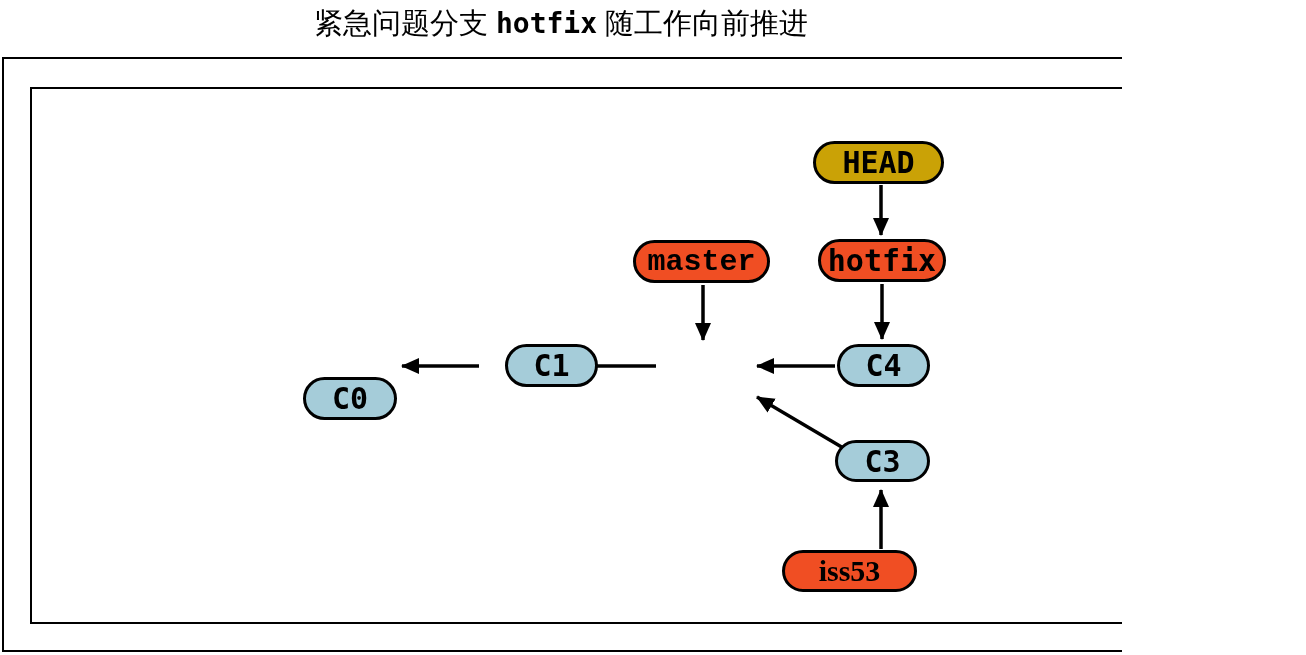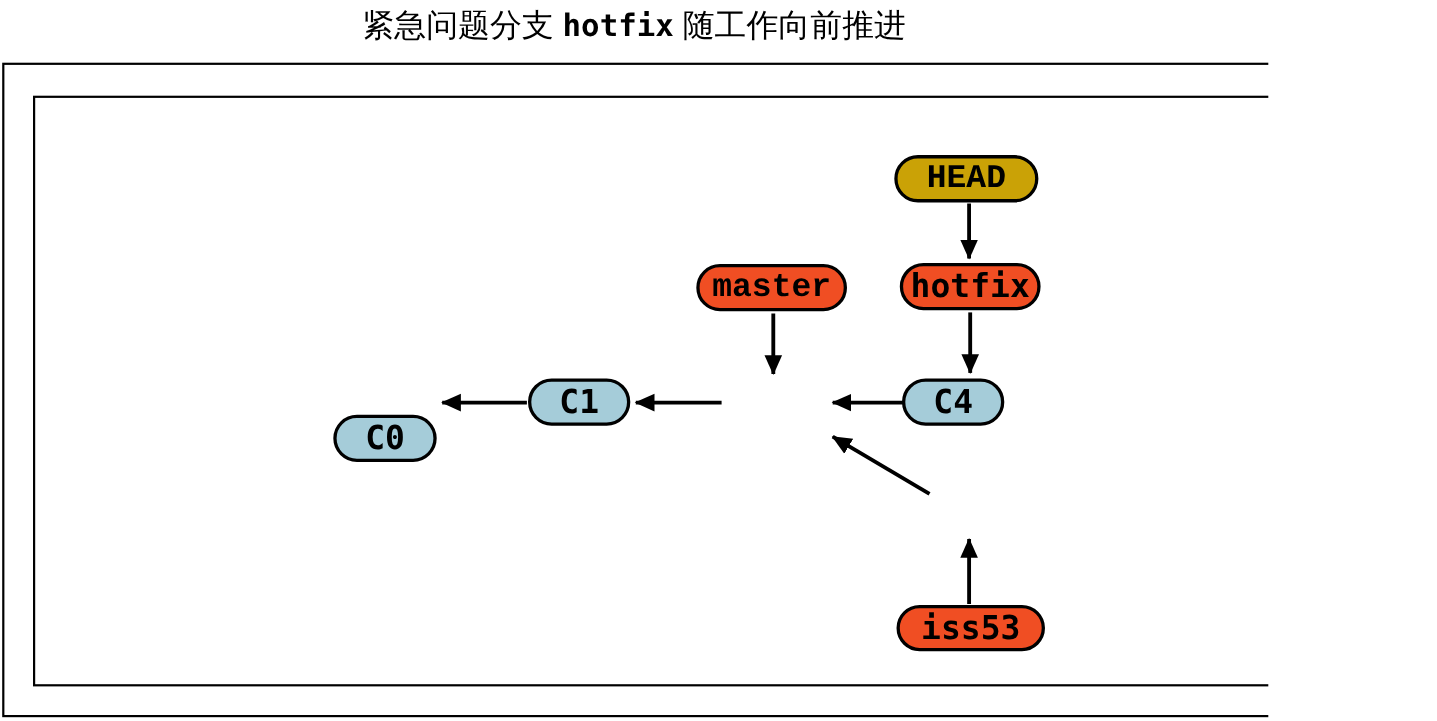"紧急问题分支 hotfix 随工作向前推进" .page { padding-left: 31px -> none }
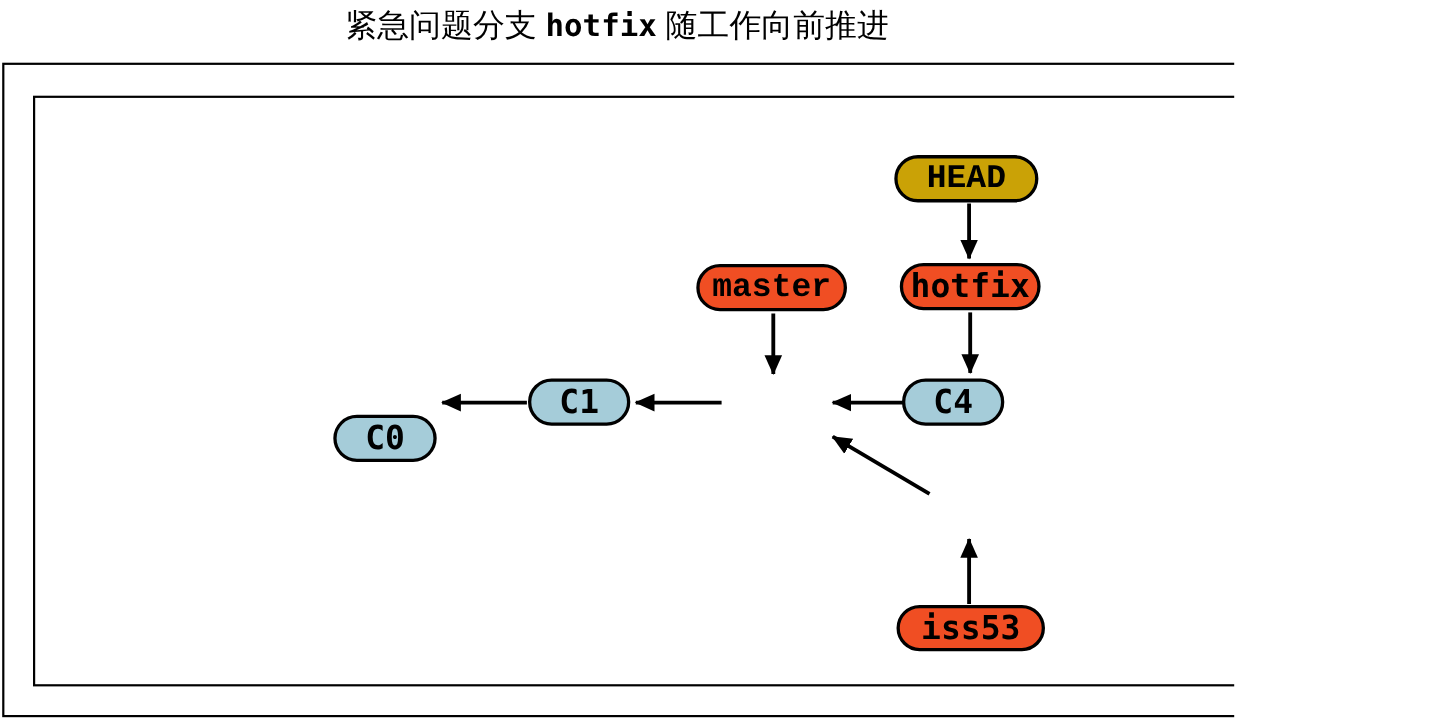"HEAD" .pill.head { font-family: Liberation Mono, monospace -> none }
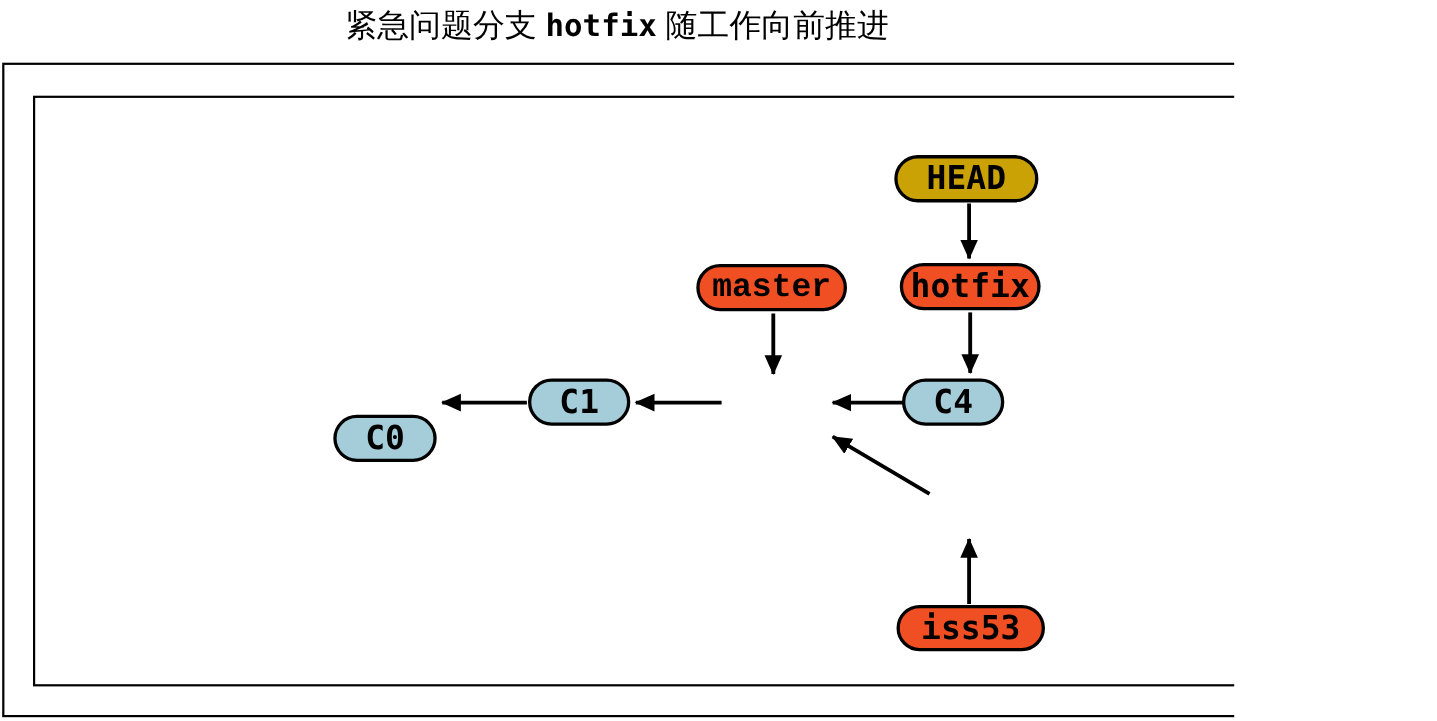"C1" div.pill { left: 480px -> 505px }
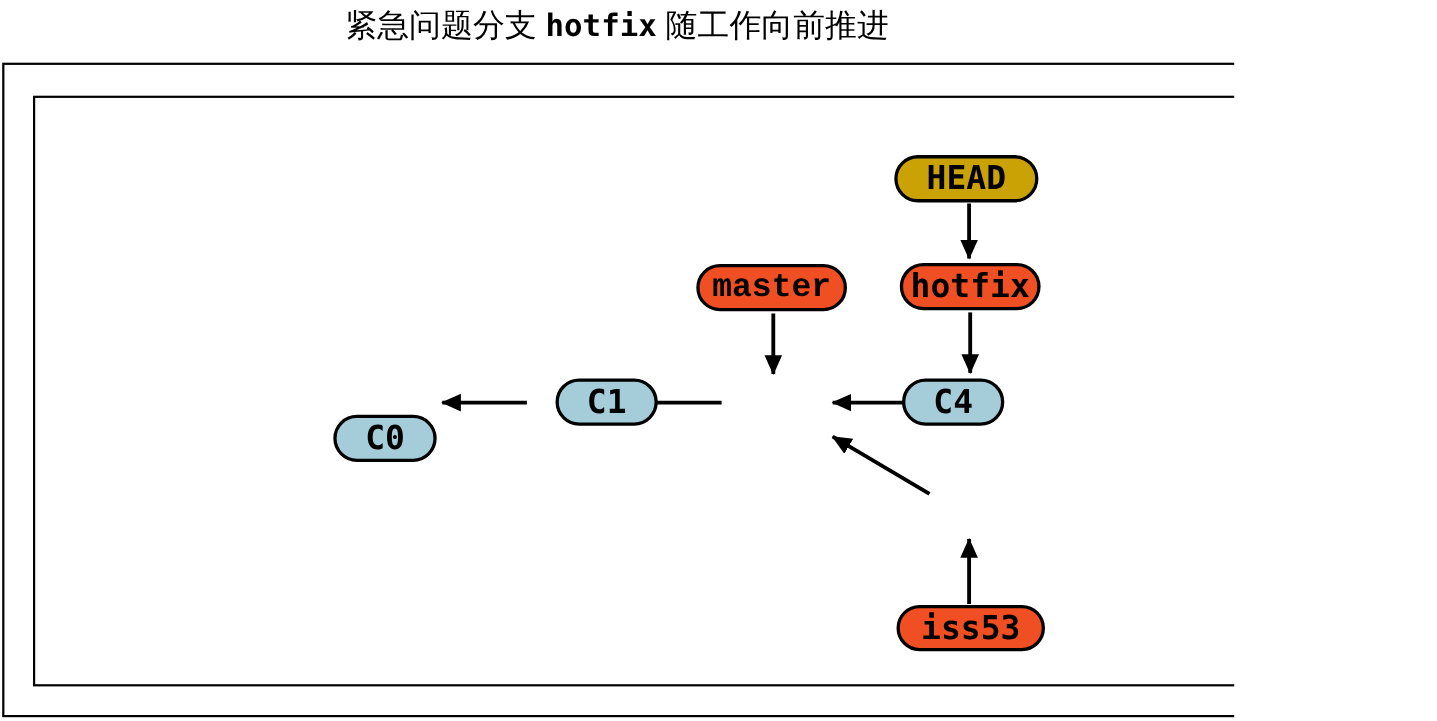"C4" div.pill { left: 820px -> 837px }
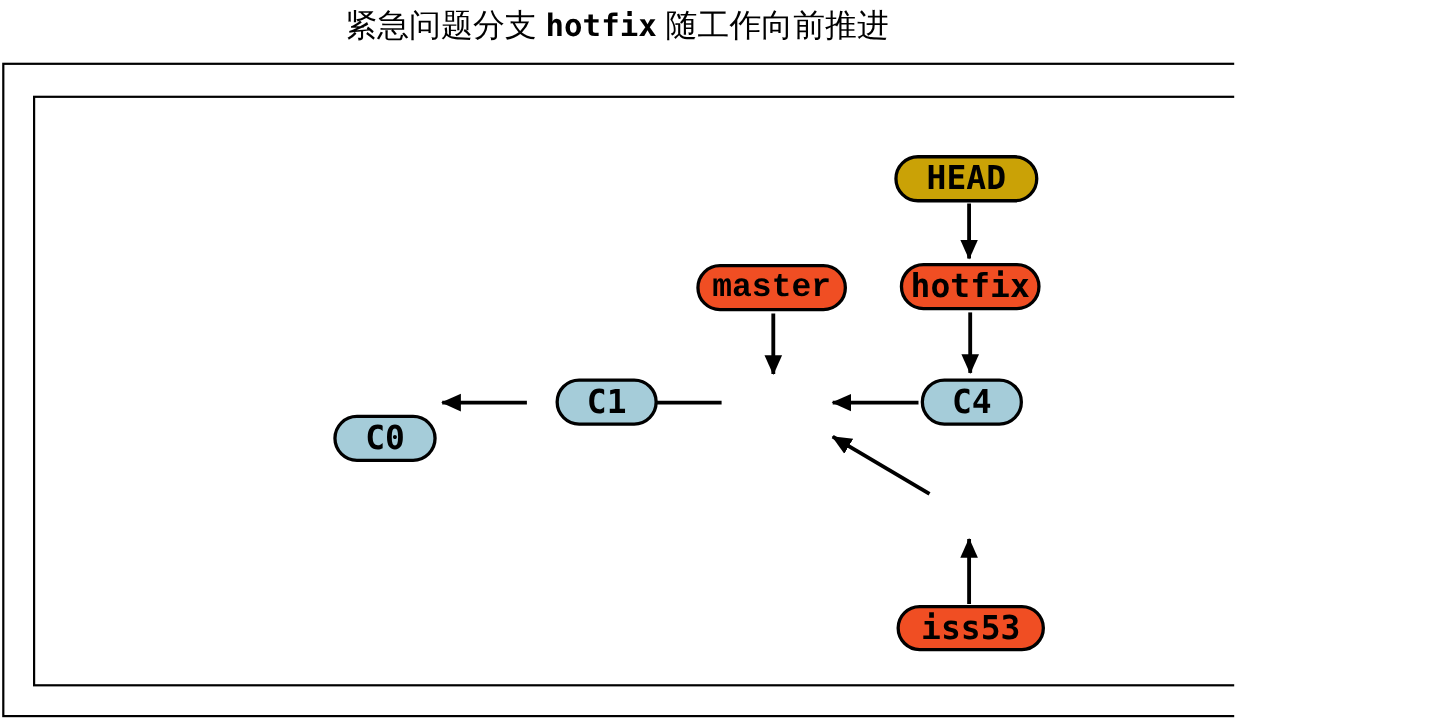"C3" div.pill { html: none -> <div> <span>C3</span> </div> }
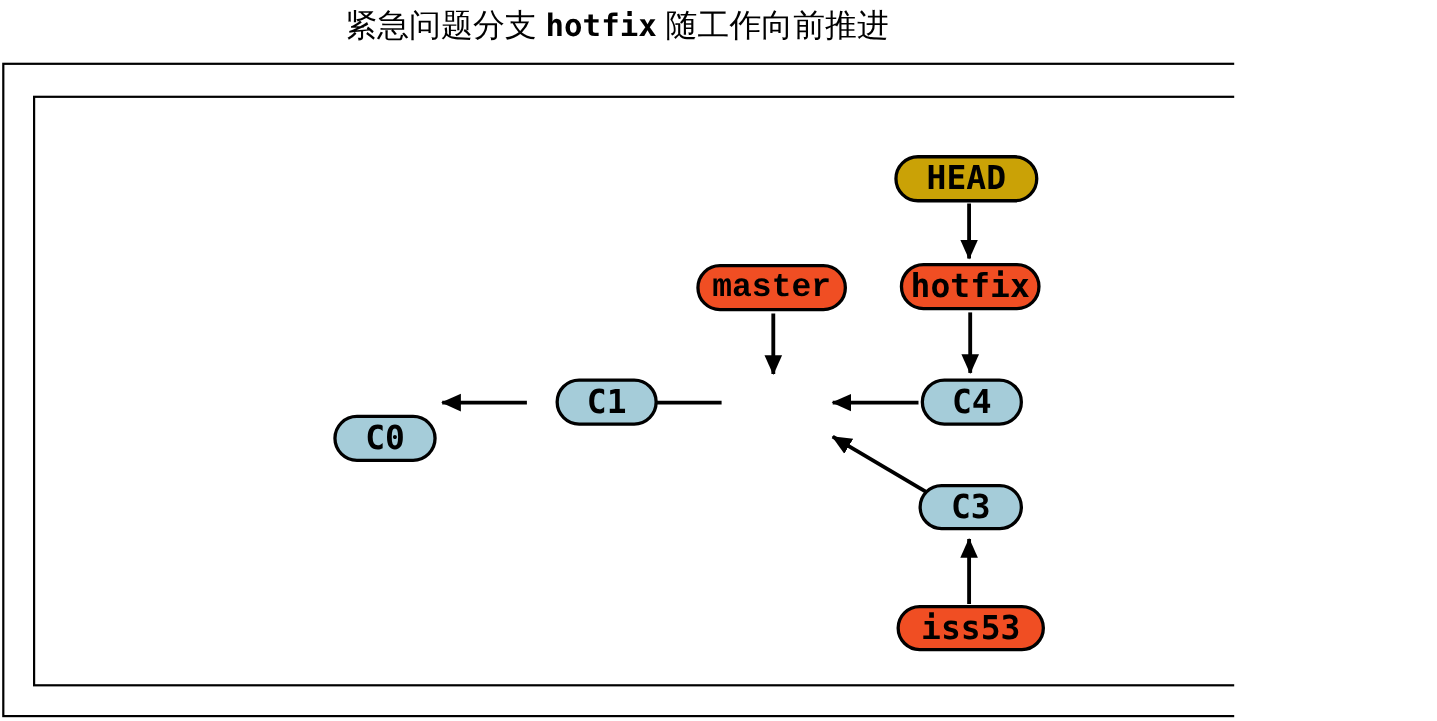"iss53" div.pill { font-family: none -> Liberation Serif, serif; left: 815px -> 782px }
